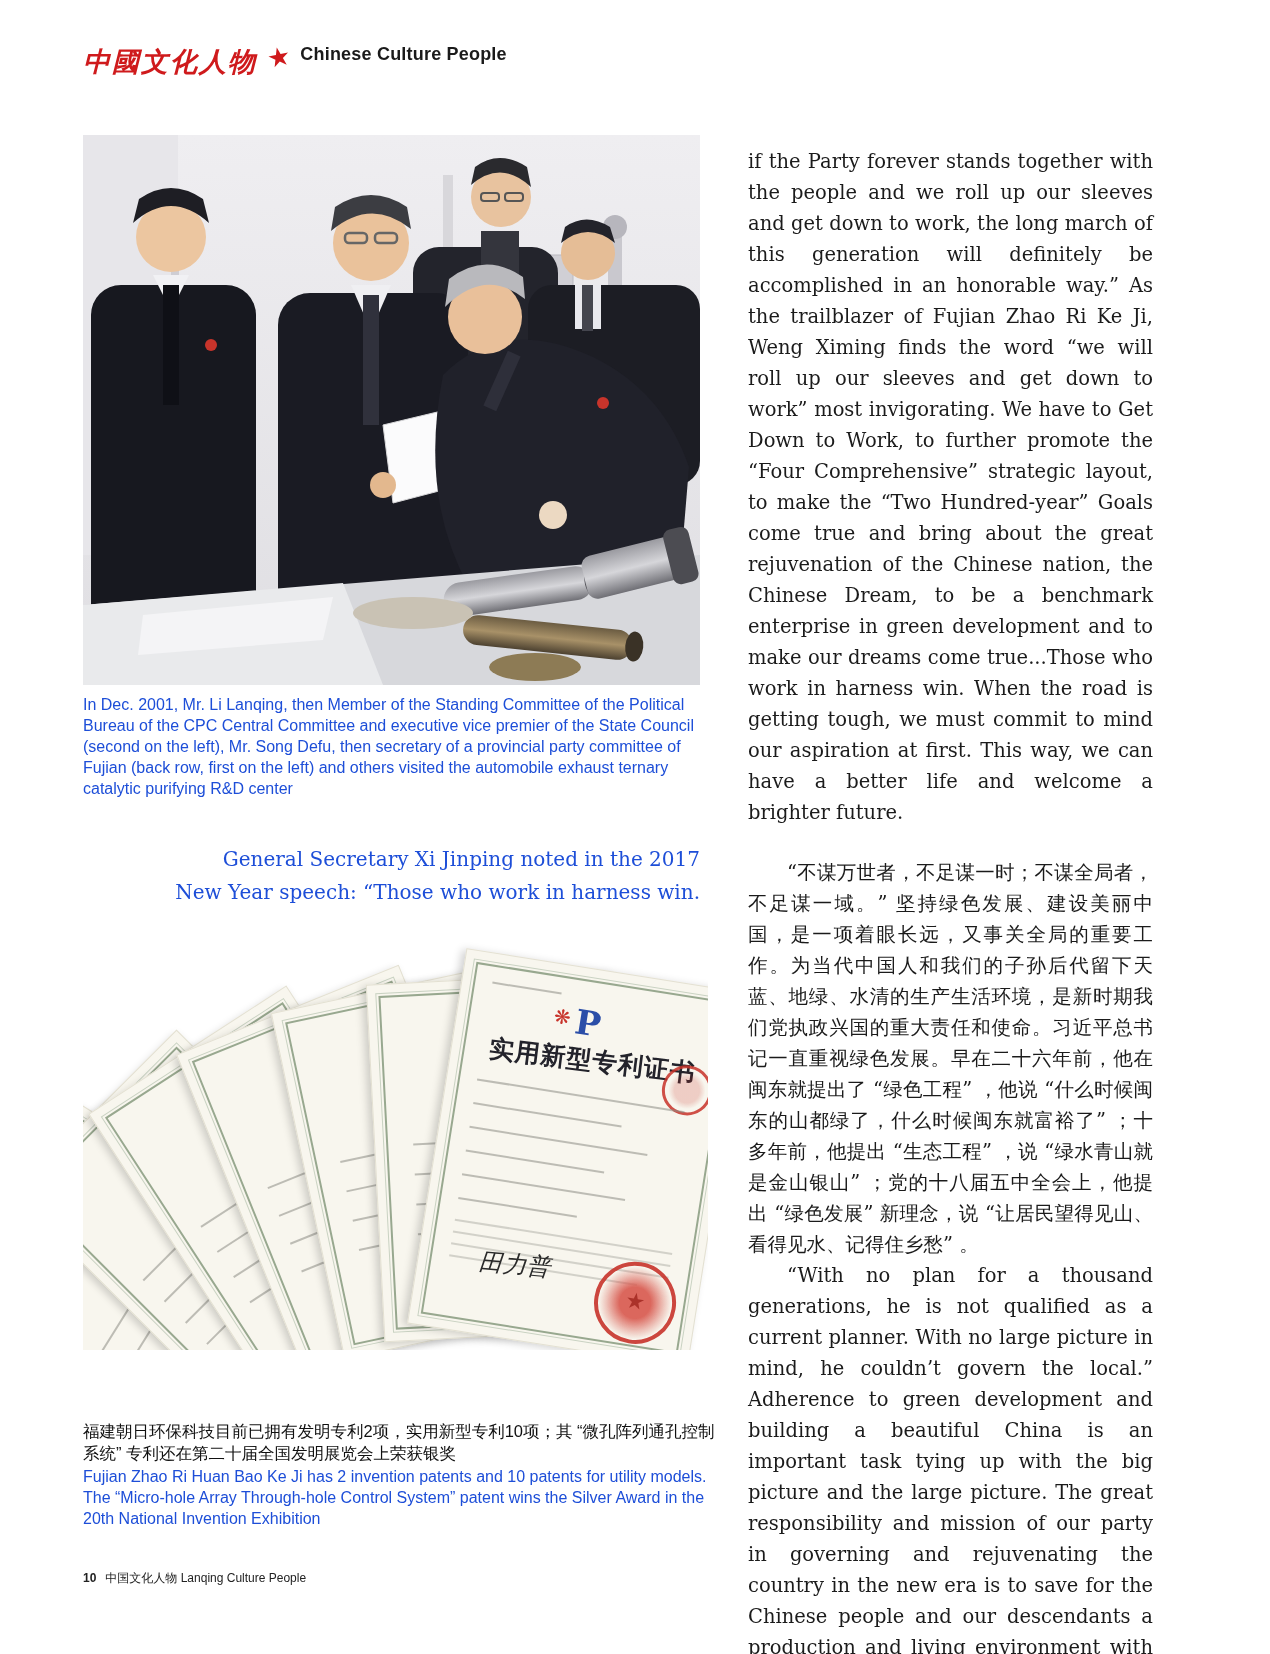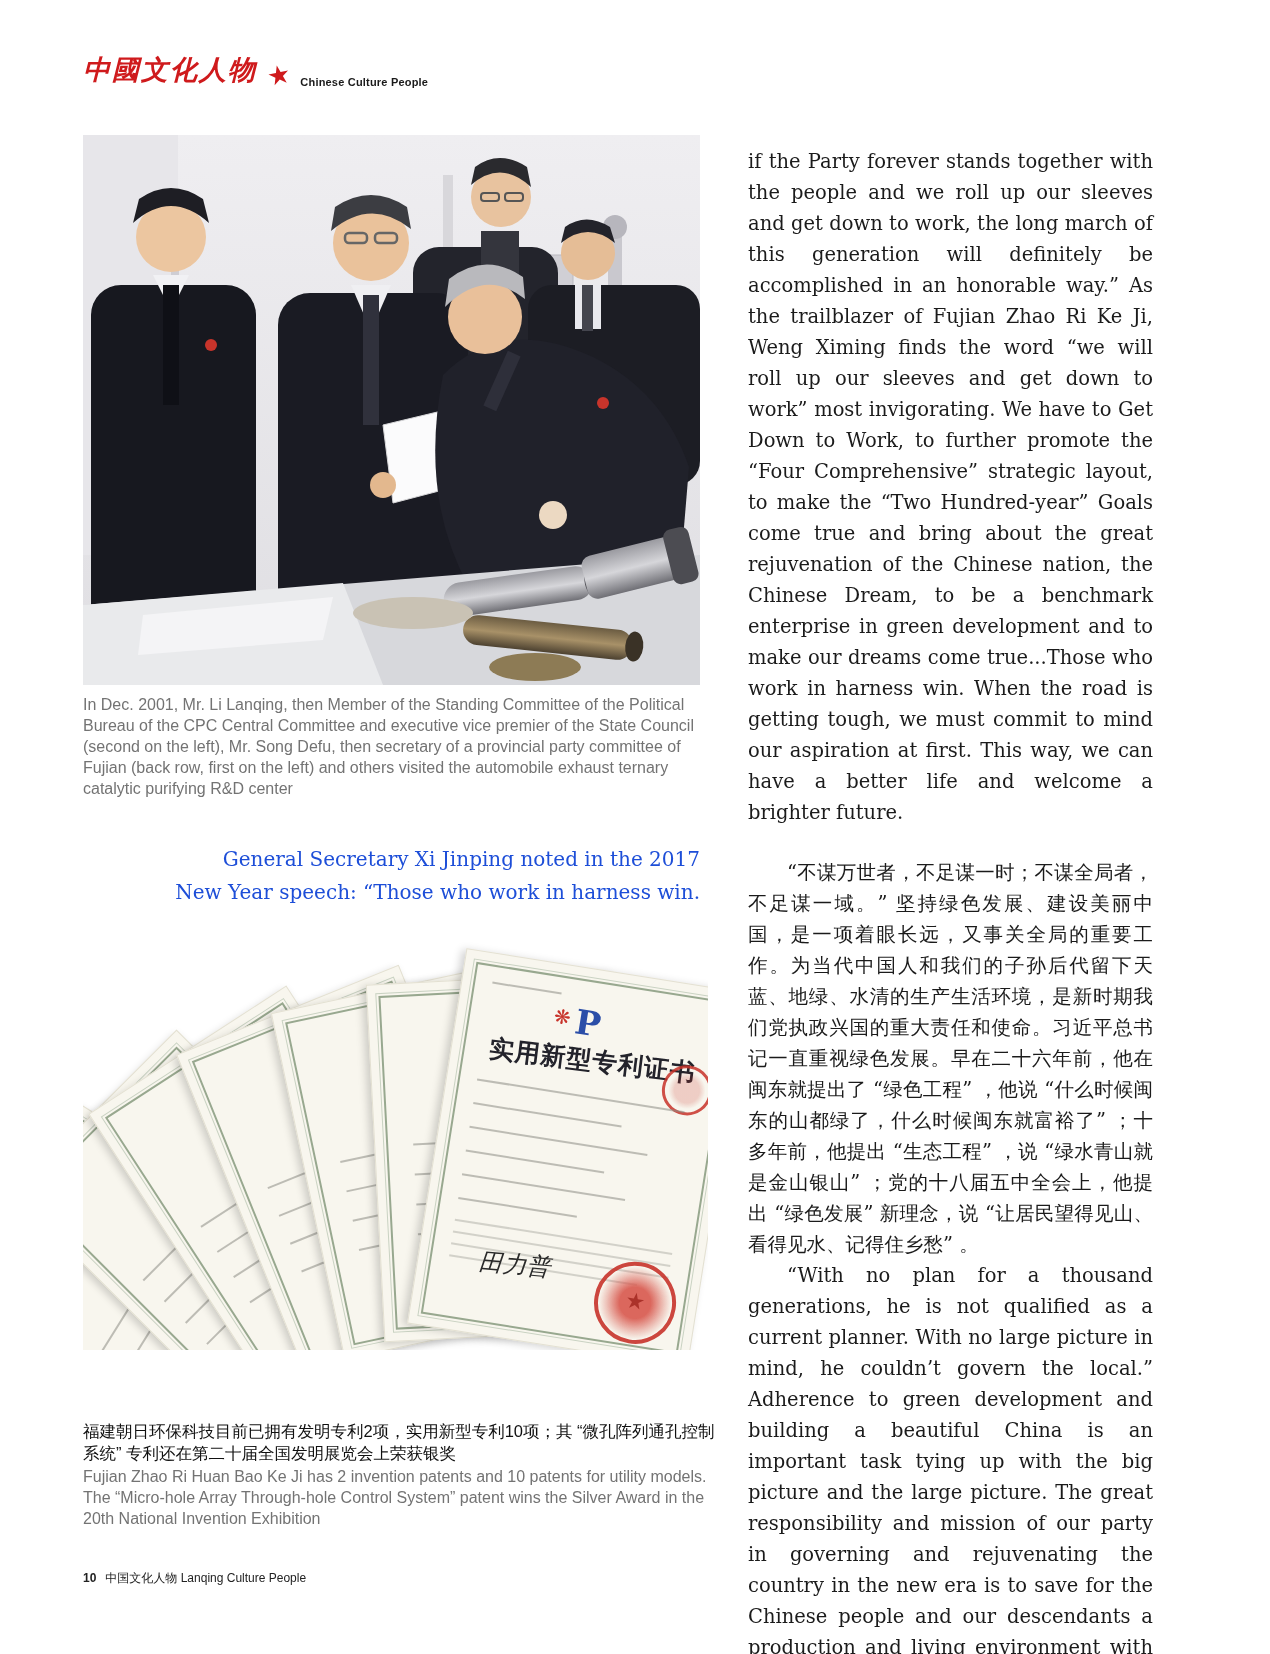"中國文化人物" .header { align-items: flex-end -> flex-start }
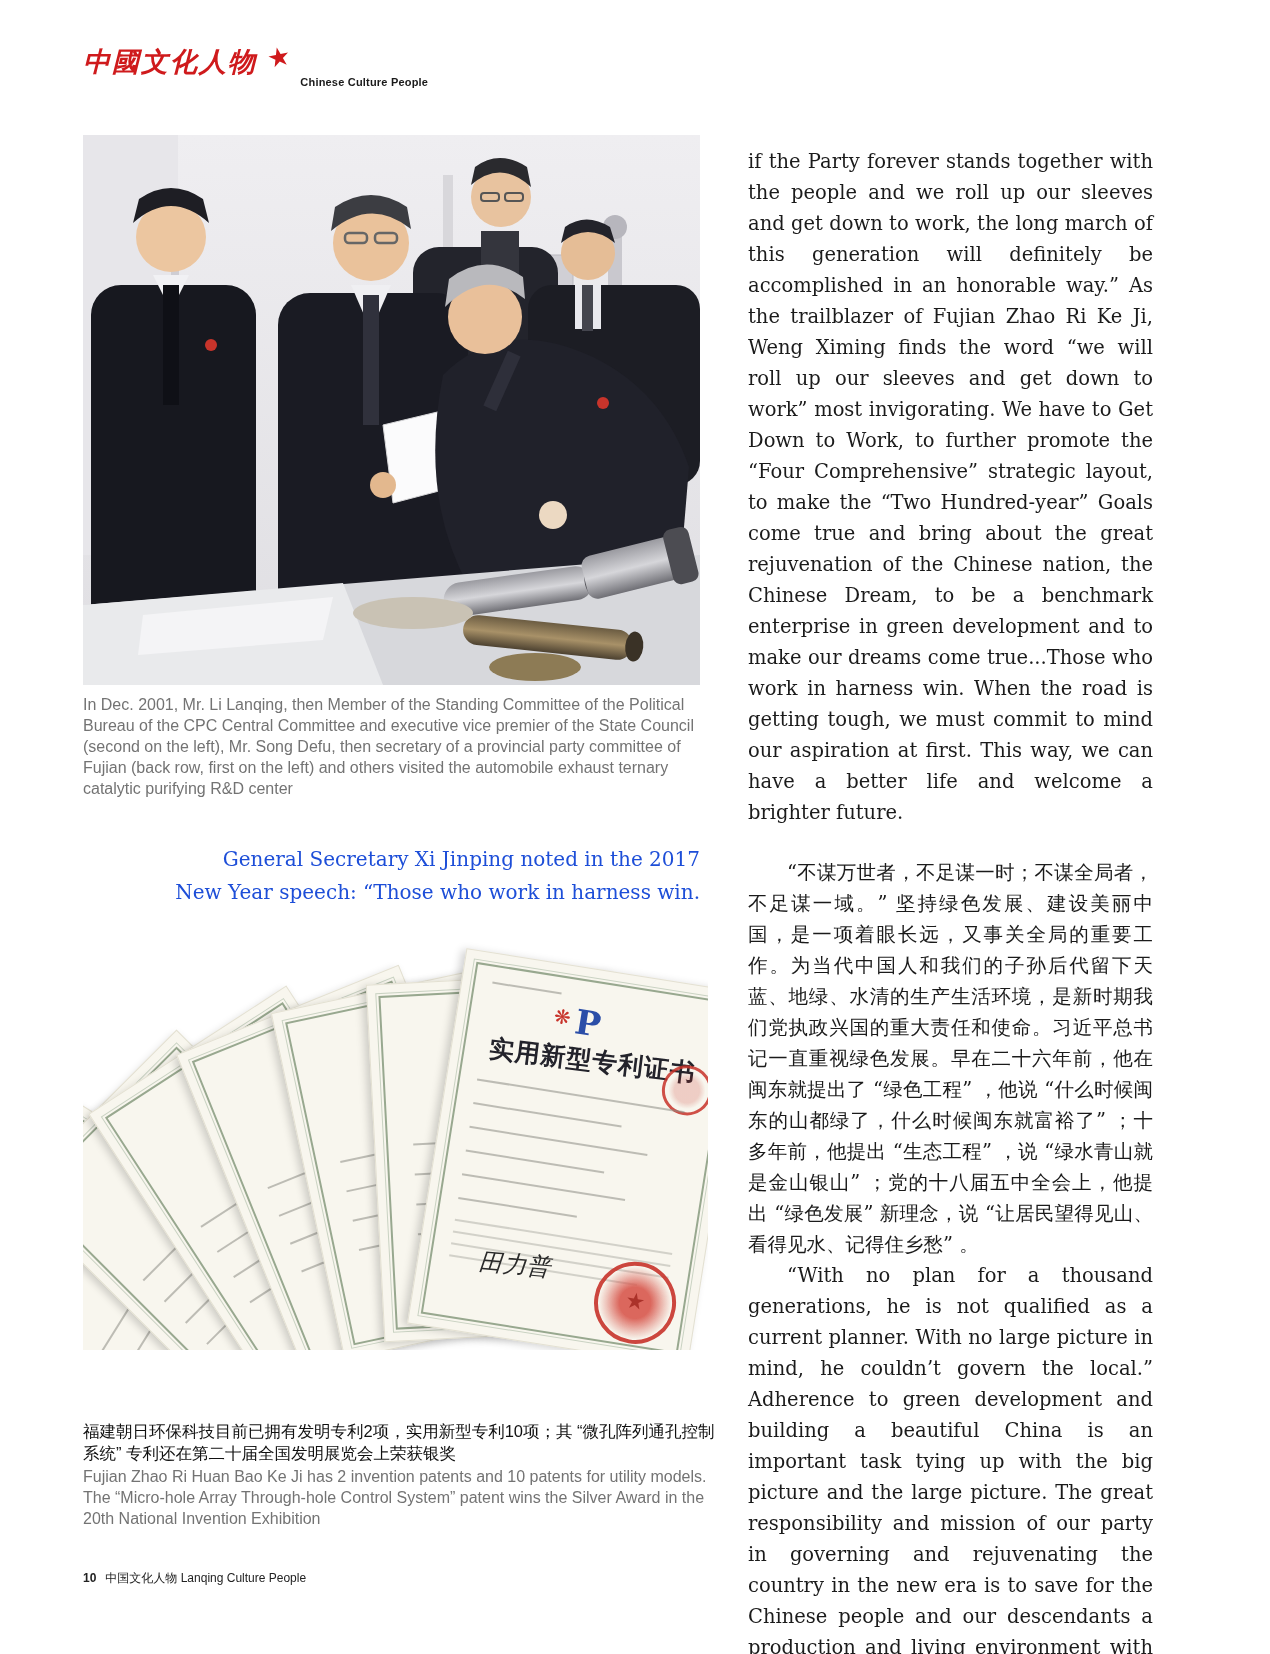"Chinese Culture People" .logo-en { font-size: 11px -> 18px; margin-top: 32px -> none }
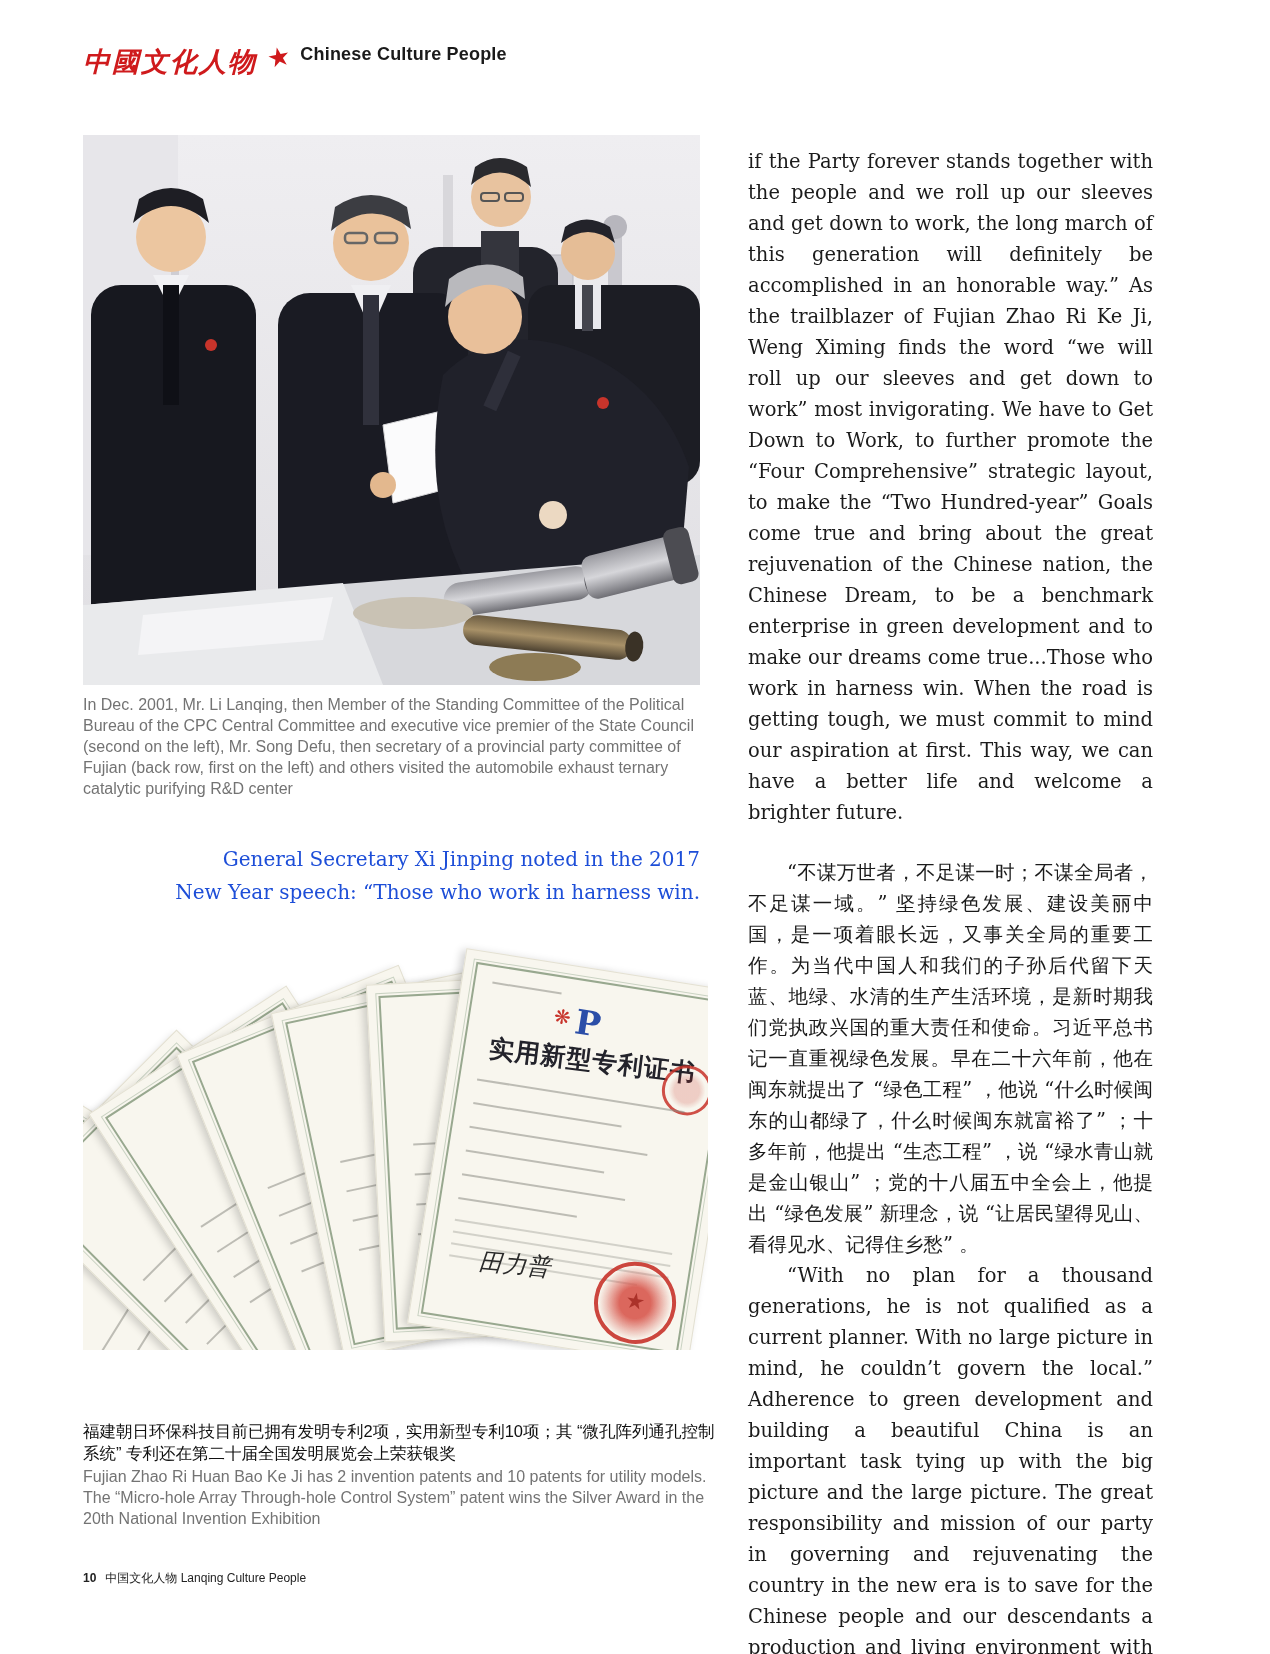"In Dec. 2001, Mr. Li" .caption-en { color: #737373 -> #1d4ed8 }
